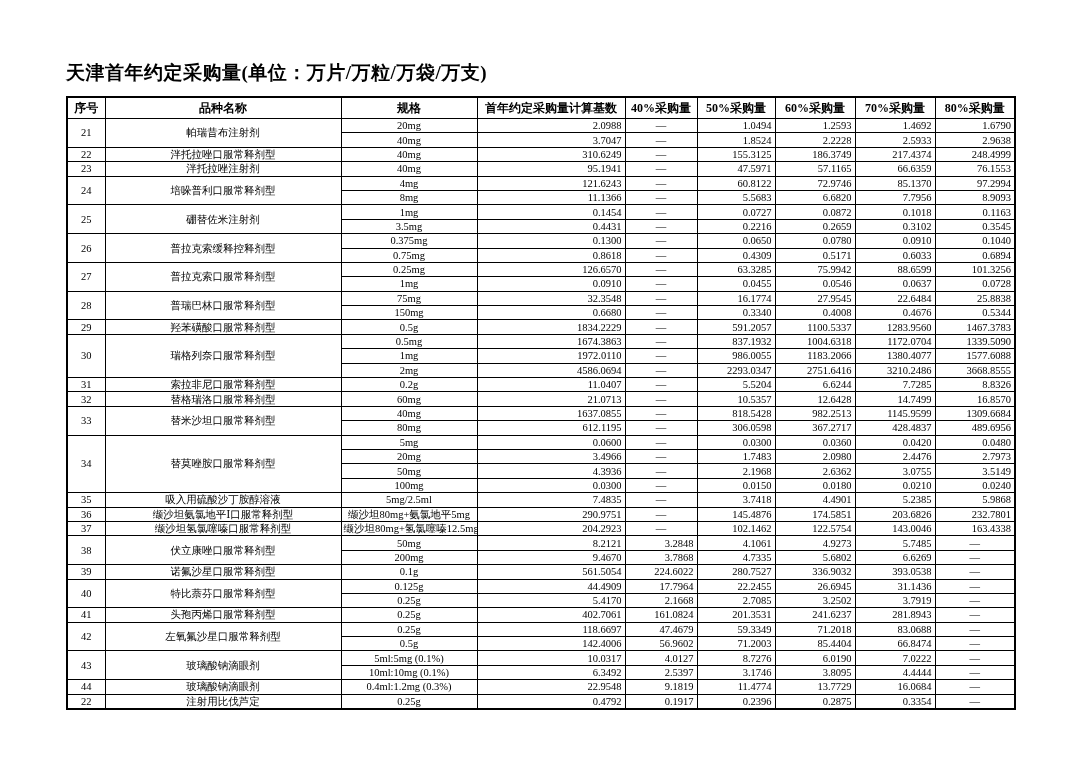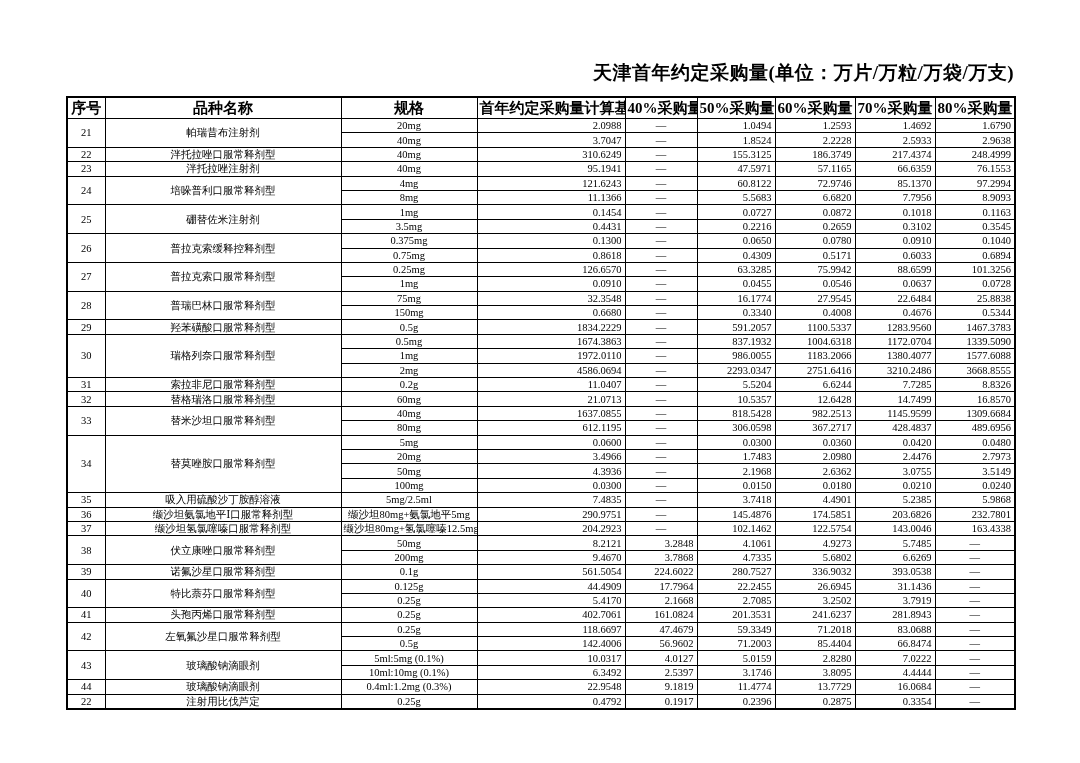"天津首年约定采购量(单位：万片/万粒/万袋/万支)" .page-title { text-align: right -> left }
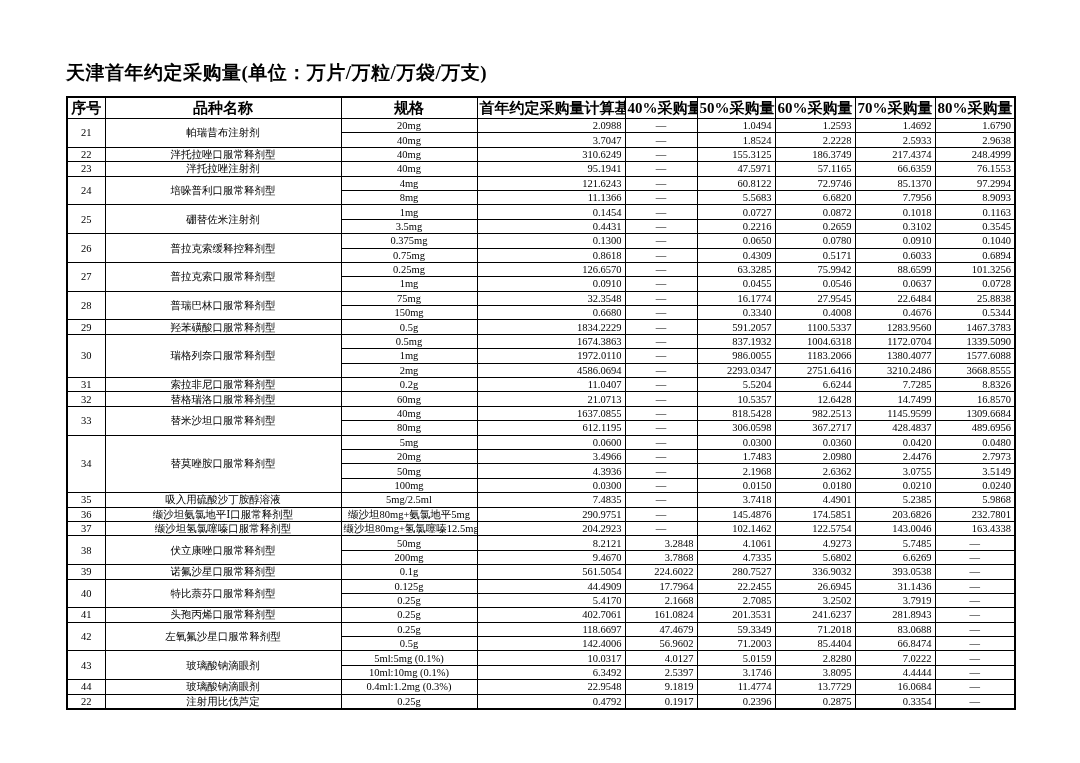"序号" .proc-table th { font-size: 15px -> 12px }
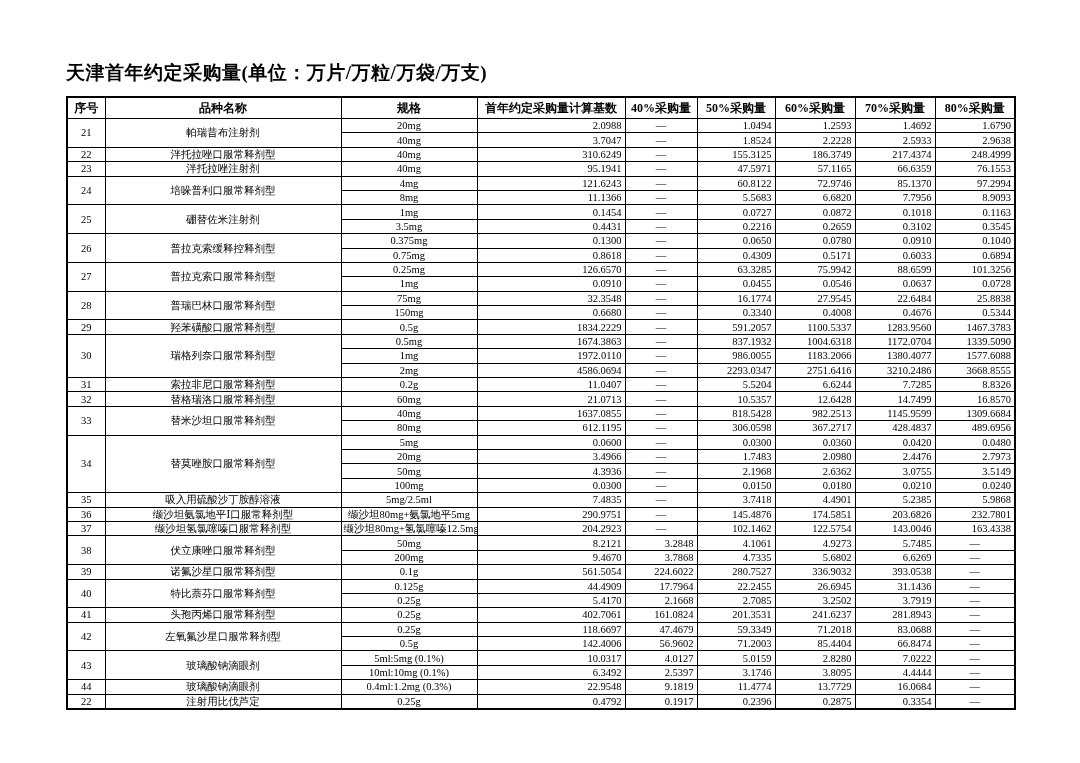"5.0159" td.r { text: 5.0159 -> 8.7276 }
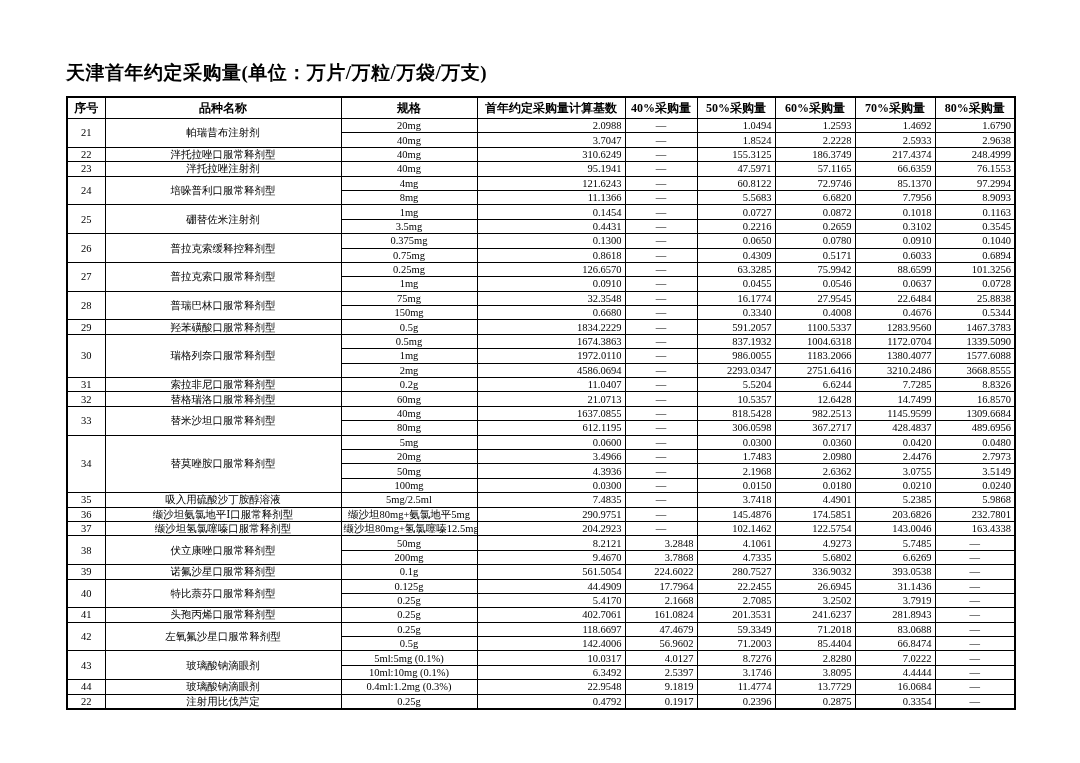"2.8280" td.r { text: 2.8280 -> 6.0190 }
